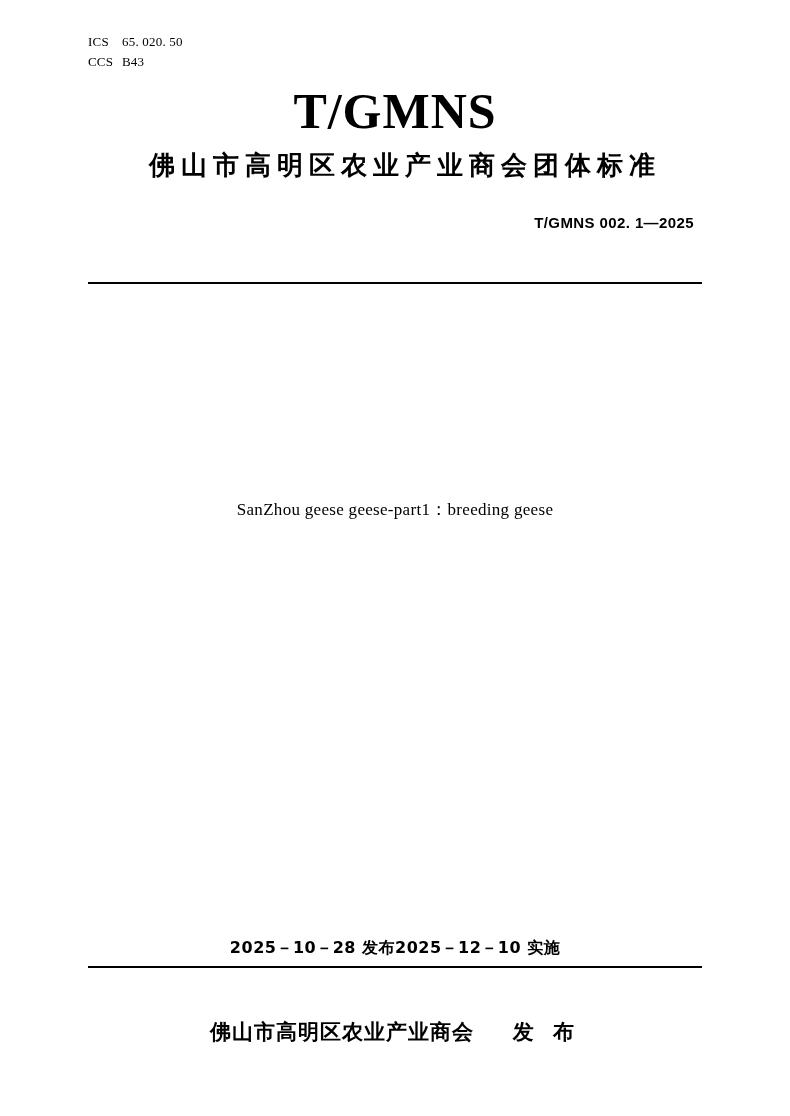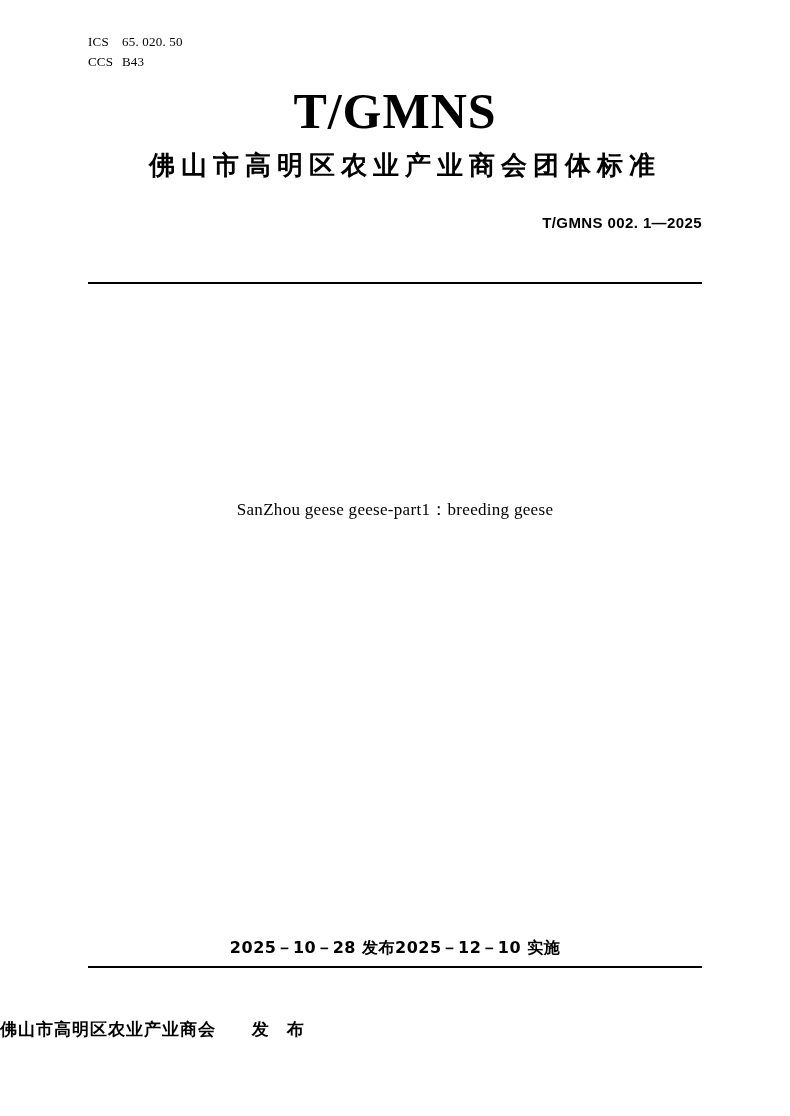"T/GMNS 002. 1—2025" .std-no { right: 88px -> 96px }
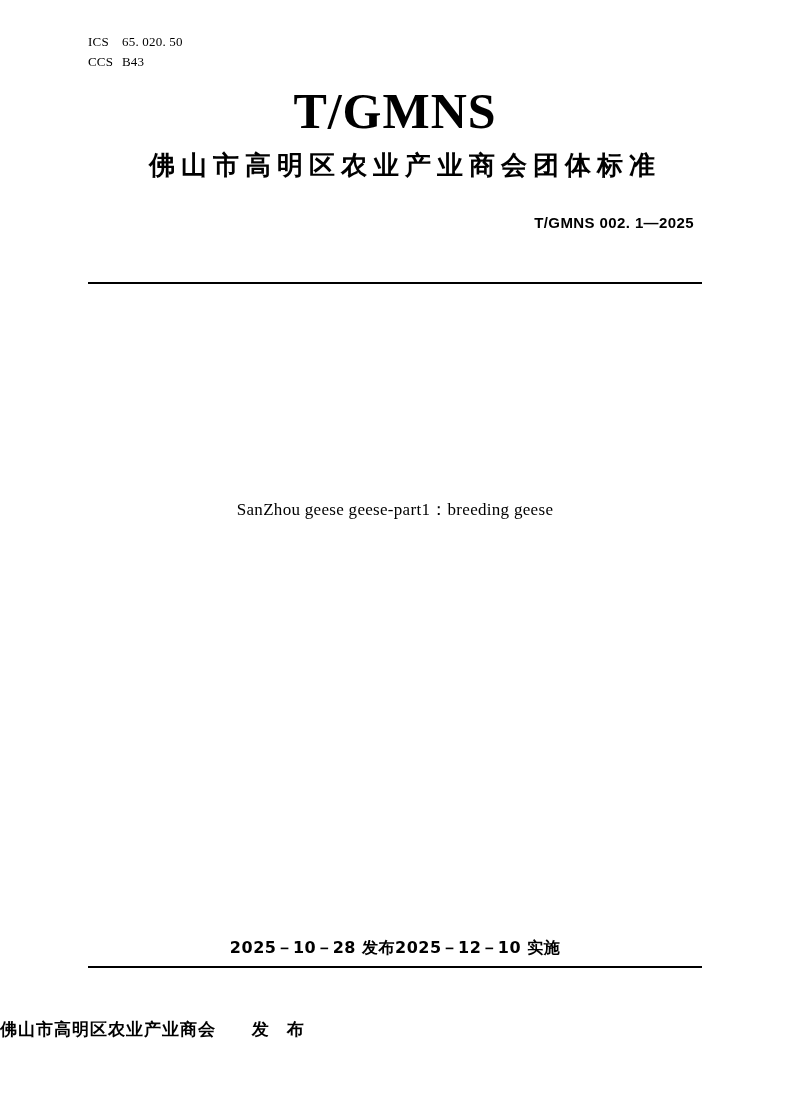"佛山市高明区农业产业商会 发 布" .publisher { font-size: 17px -> 21px; text-align: left -> center }
